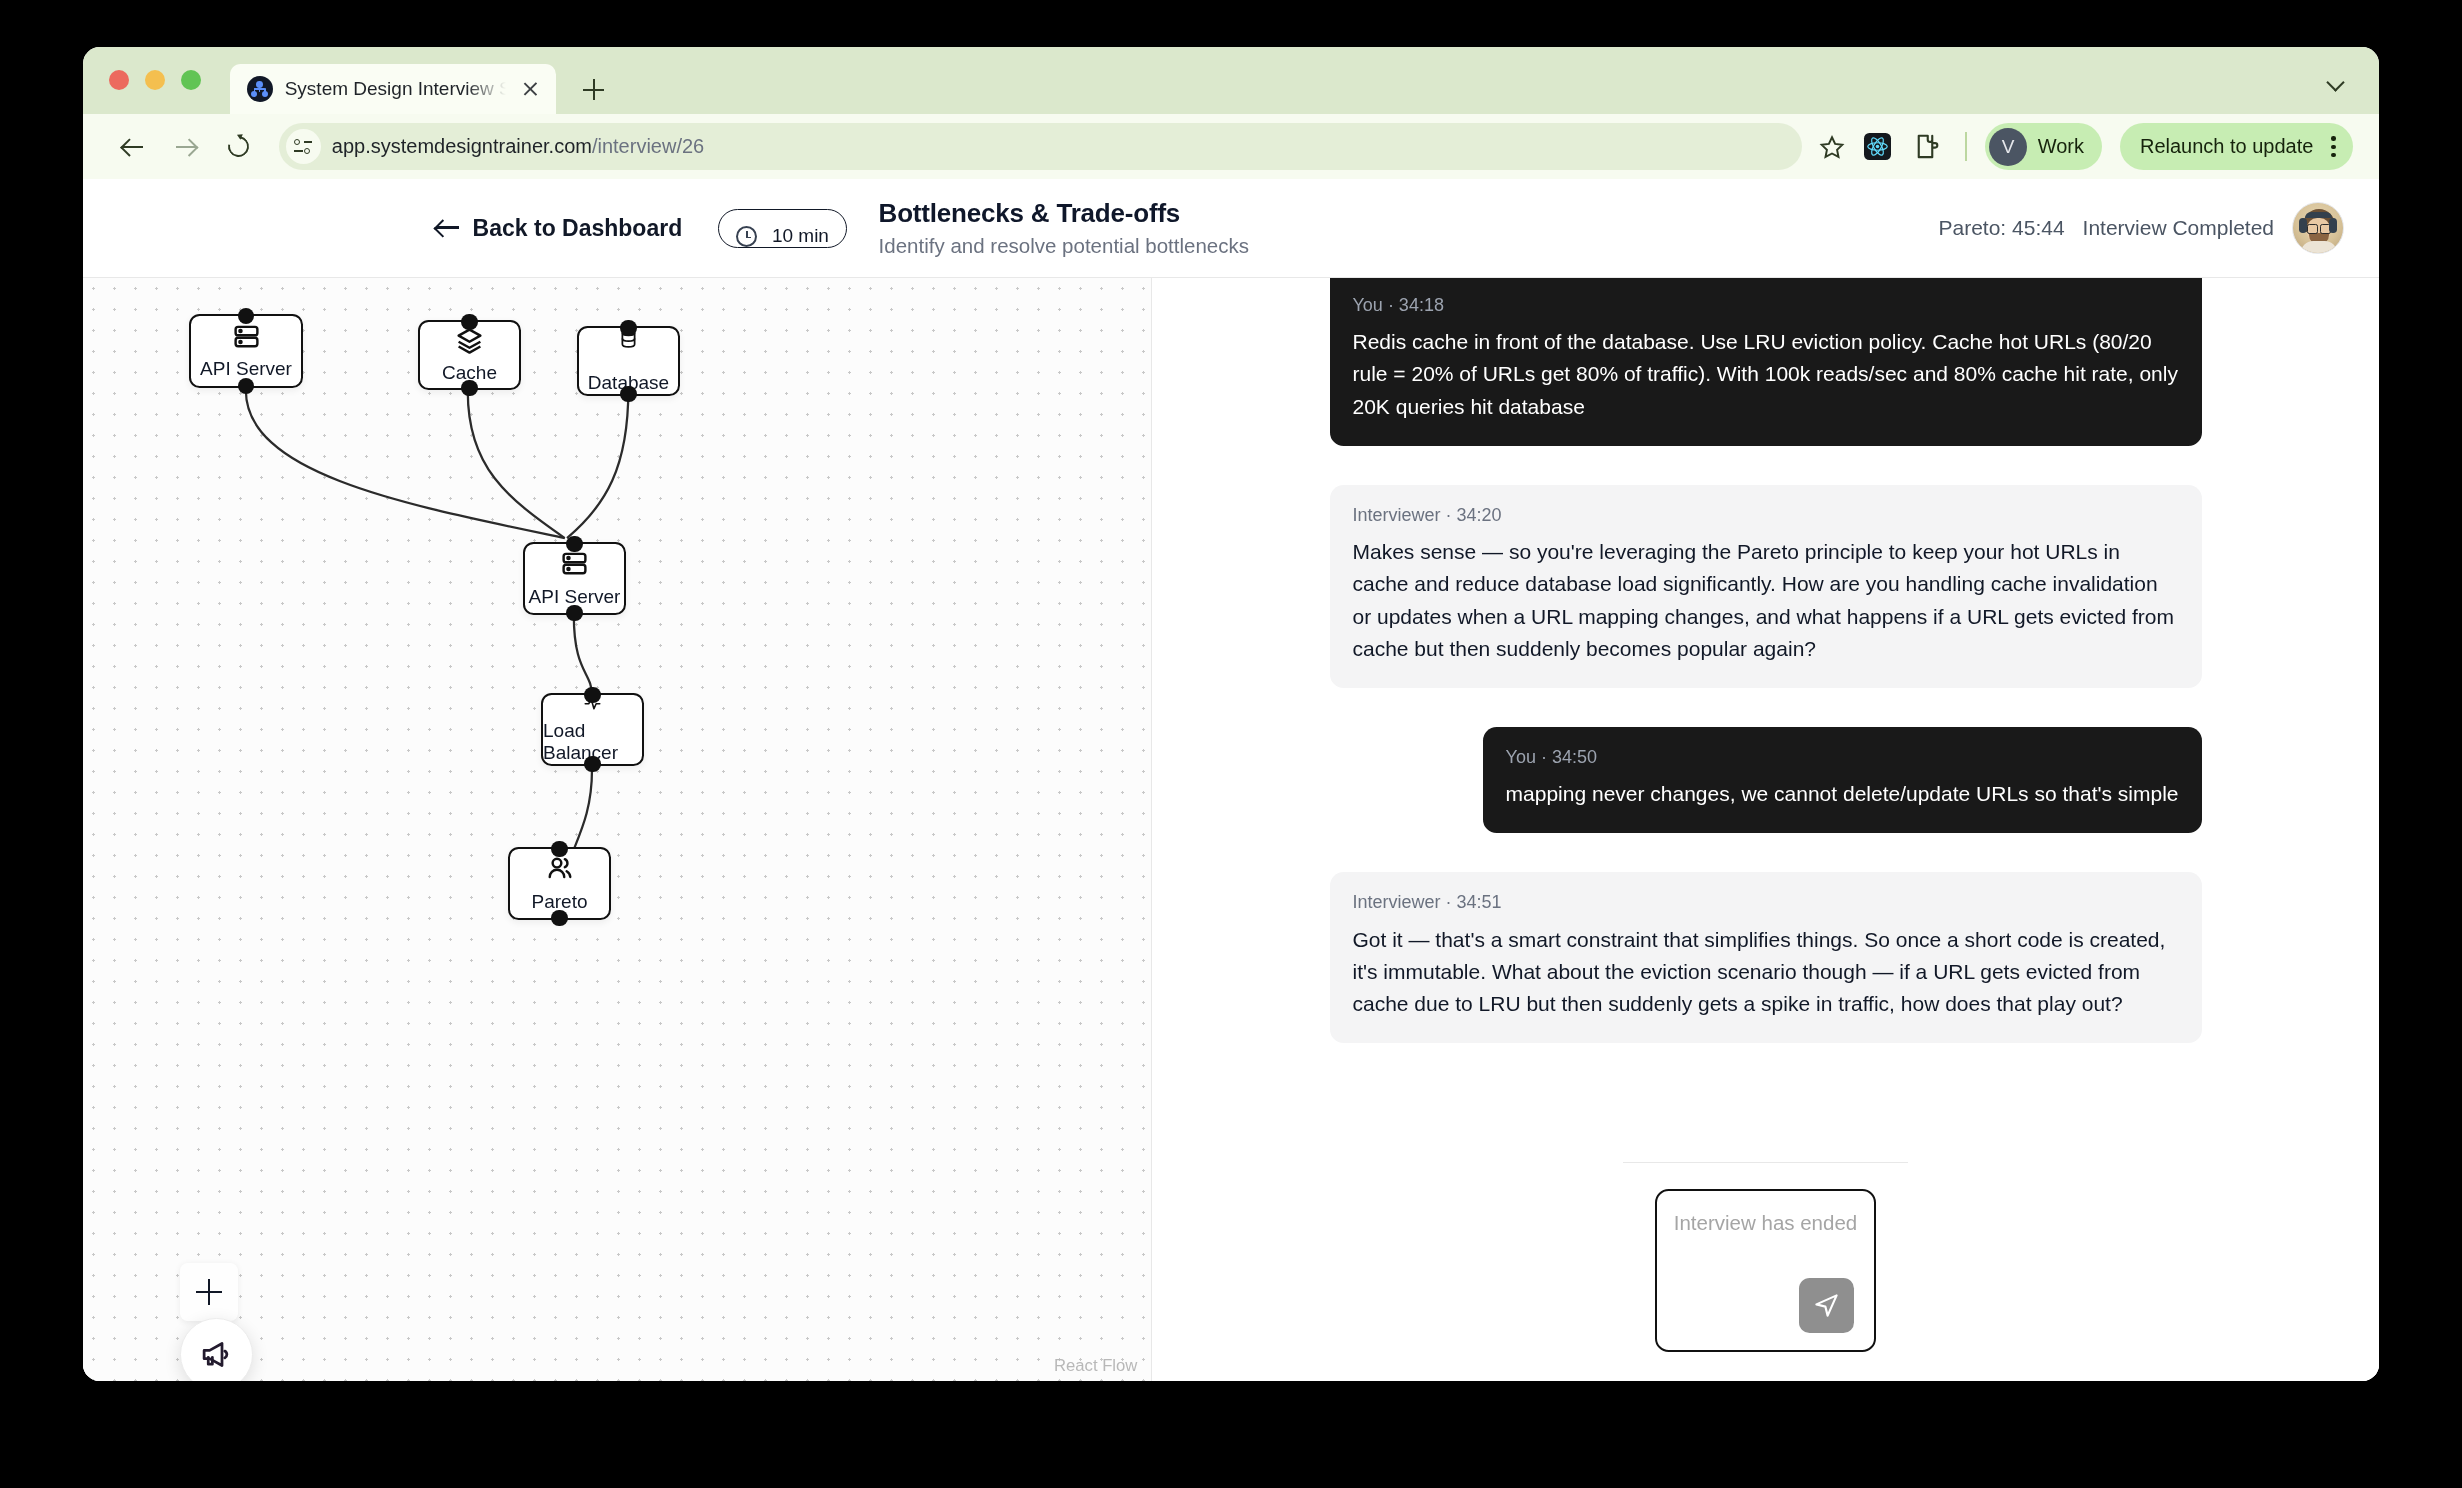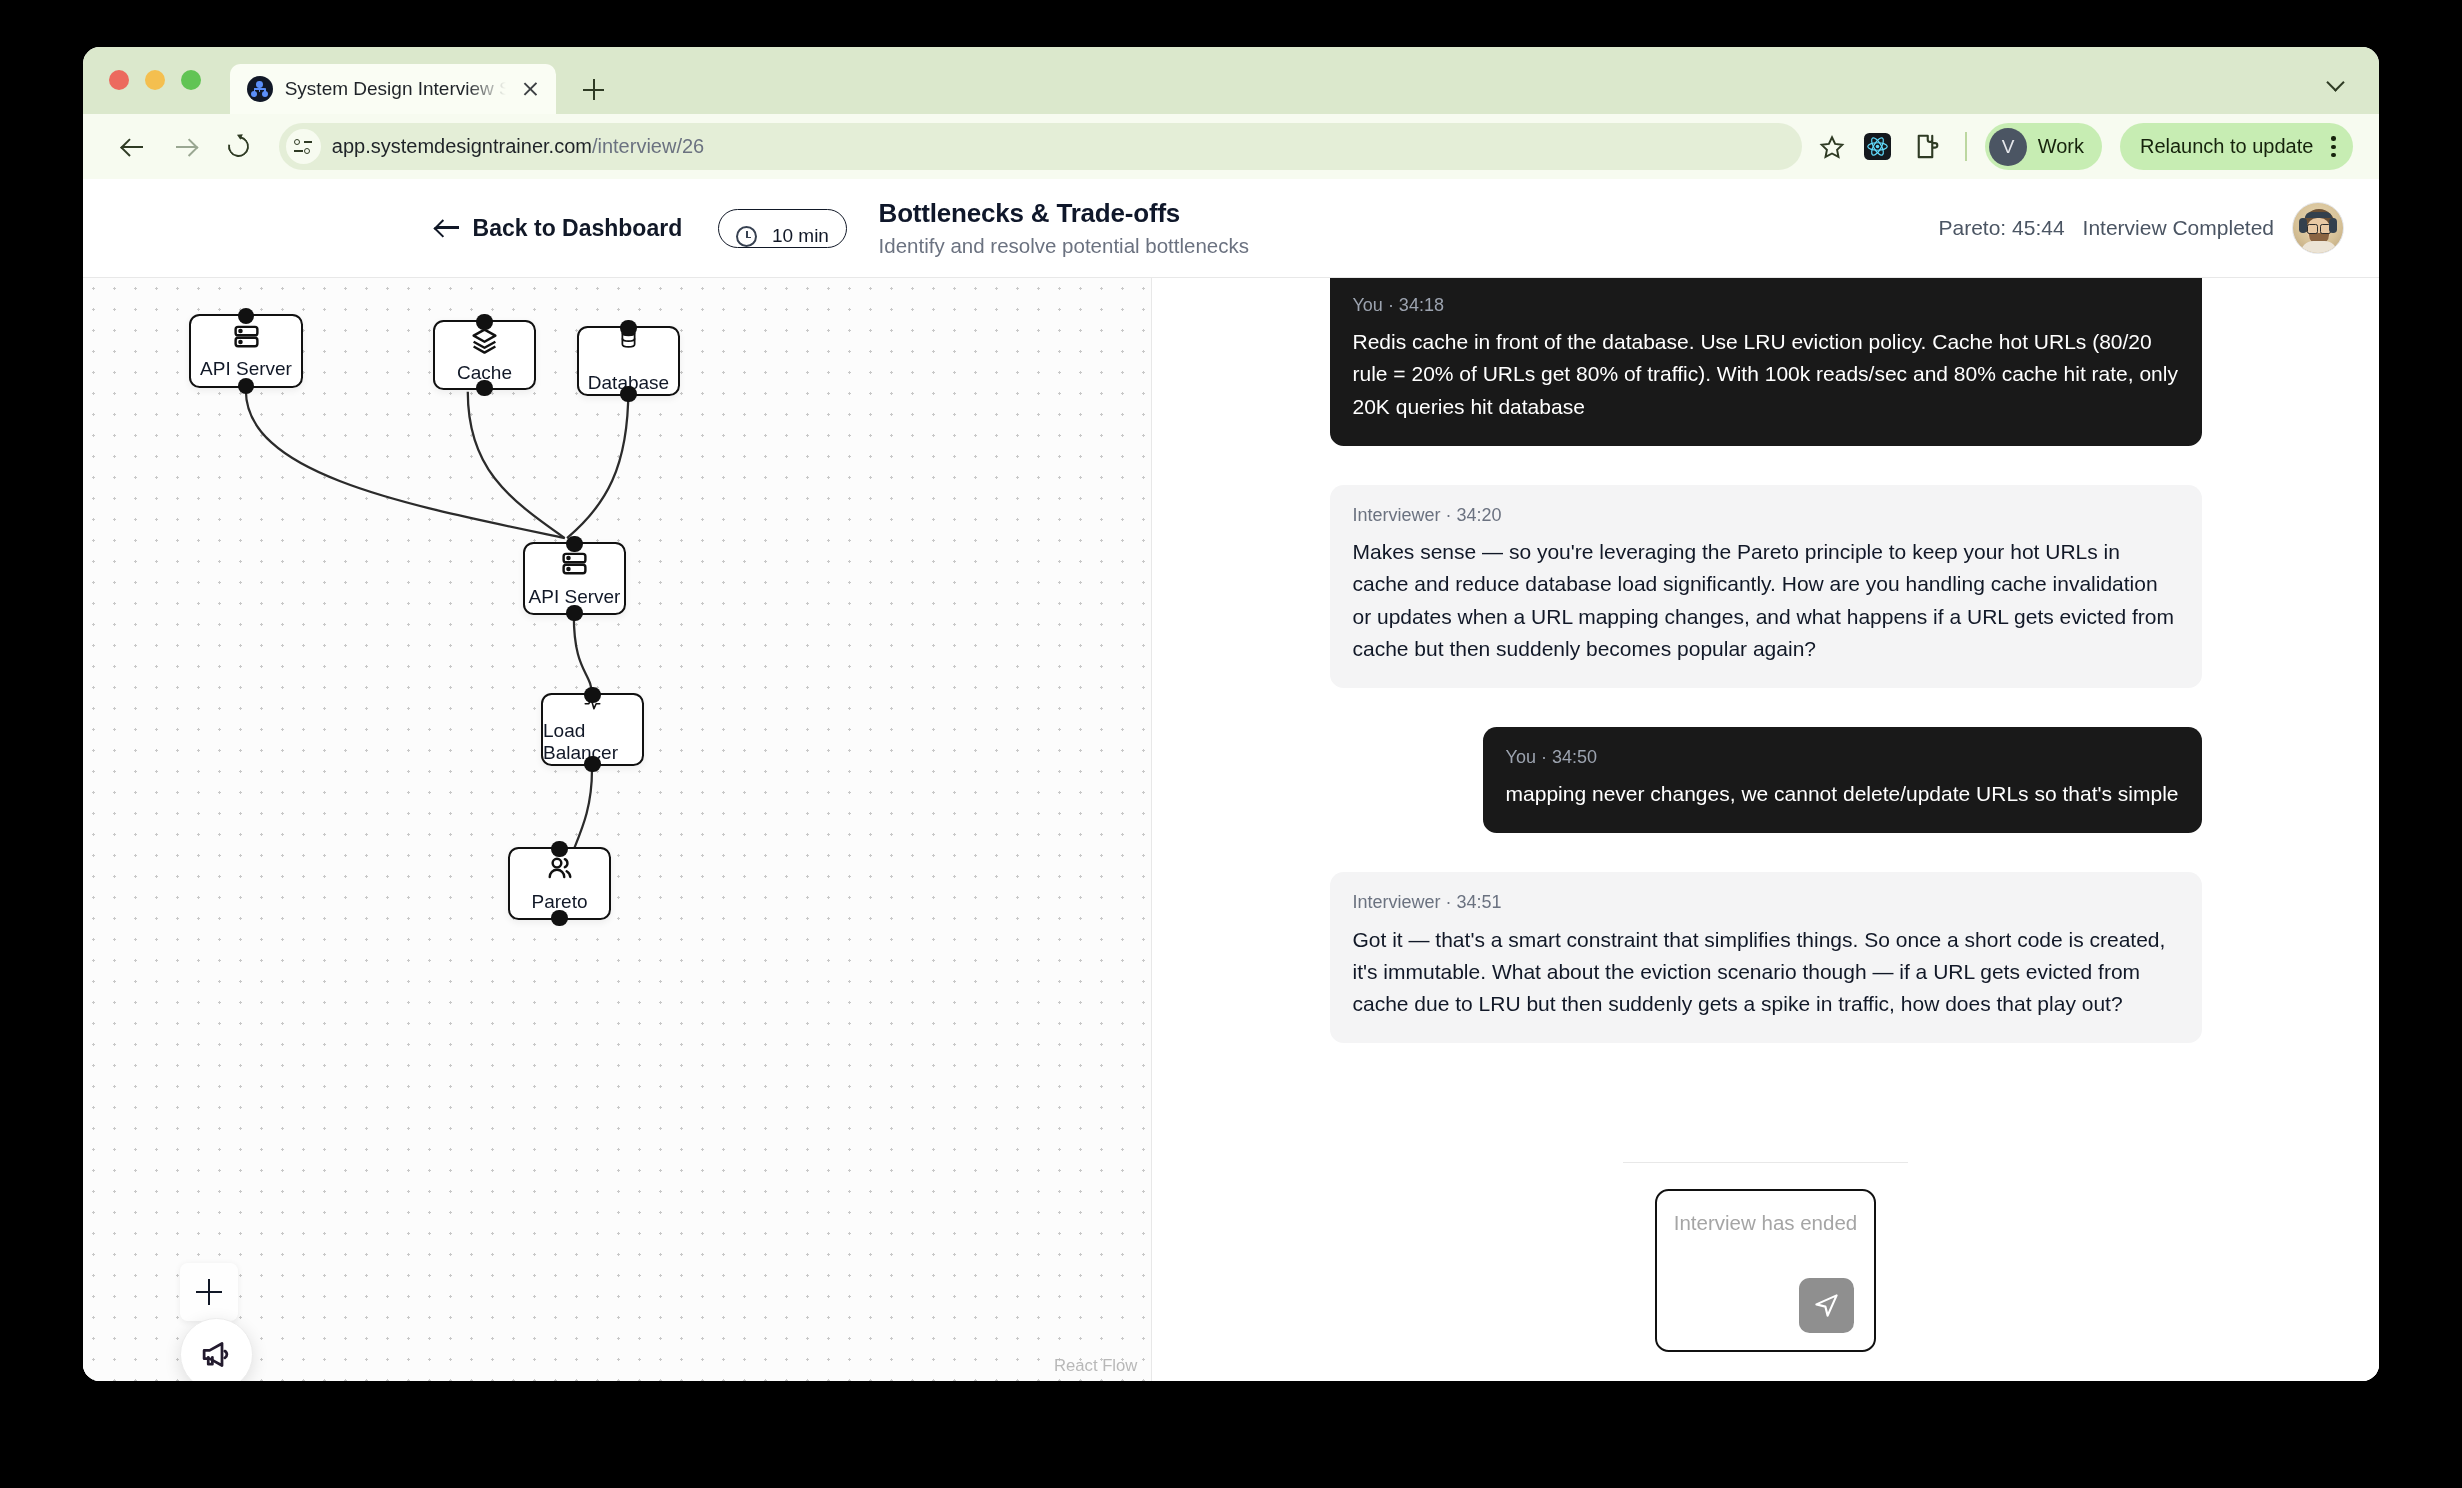"Cache" div.node { left: 350px -> 335px }
